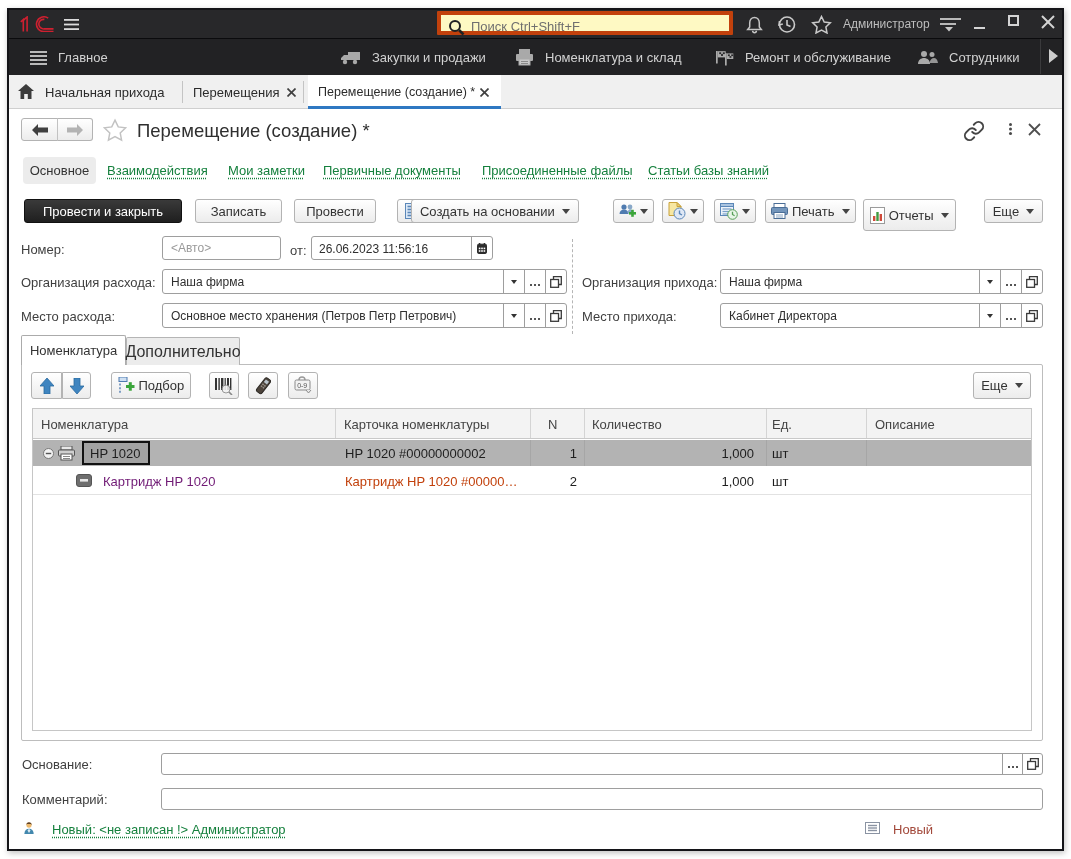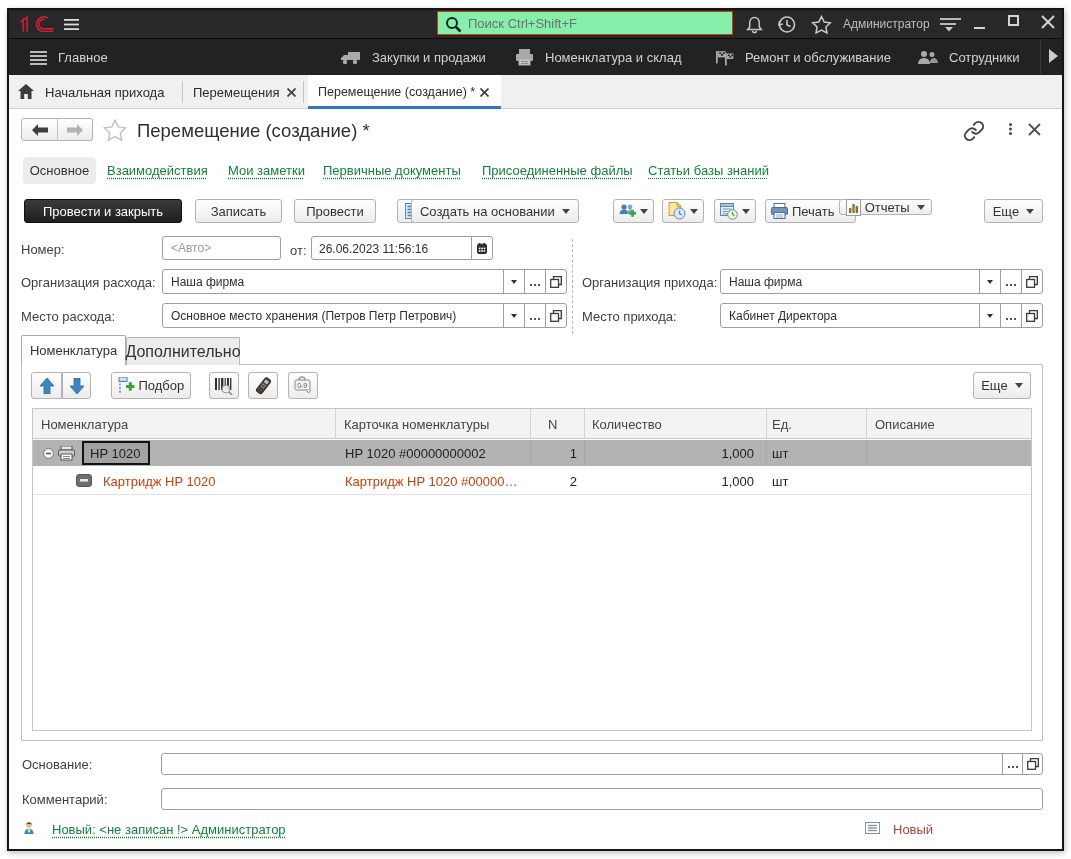"Поиск Ctrl+Shift+F" #search { background: #86efac -> #fef9c3; border: 1px solid #c2410c -> 4px solid #c2410c }
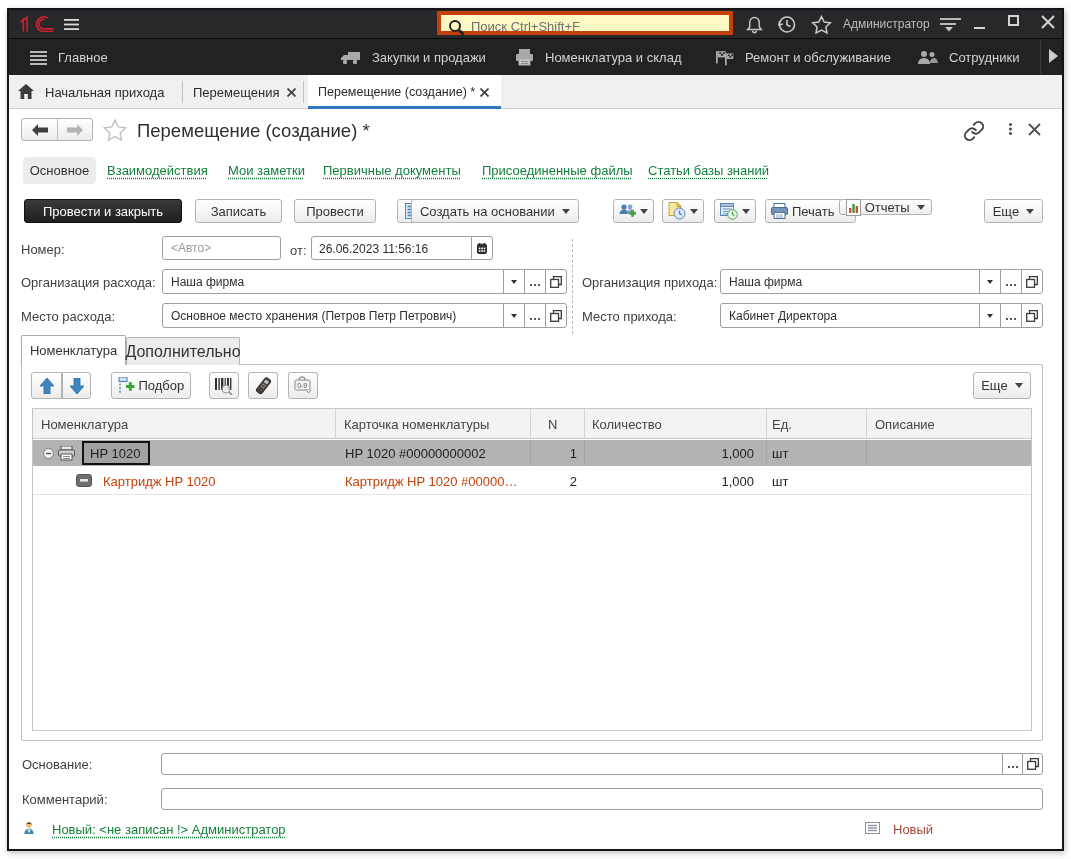"Отчеты" div.btn { height: 16px -> 32px; left: 832px -> 856px }
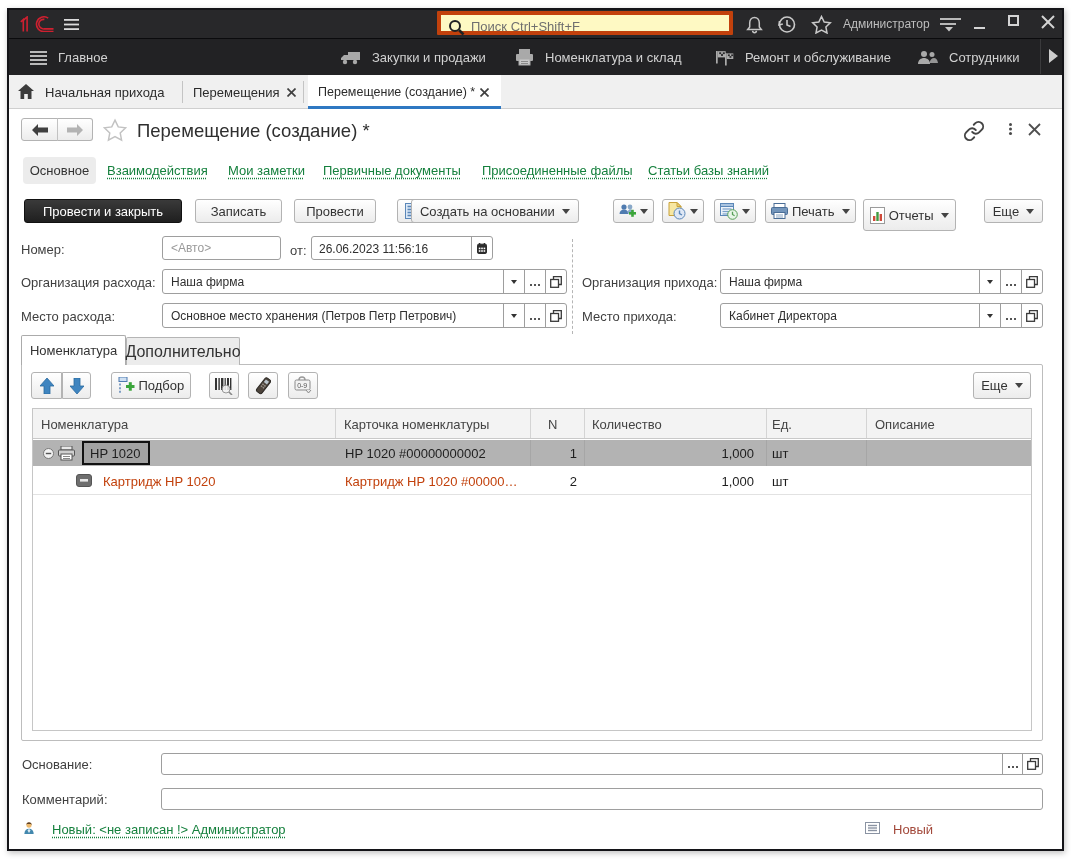"Картридж HP 1020" div.abs { color: #c2410c -> #701a75 }
